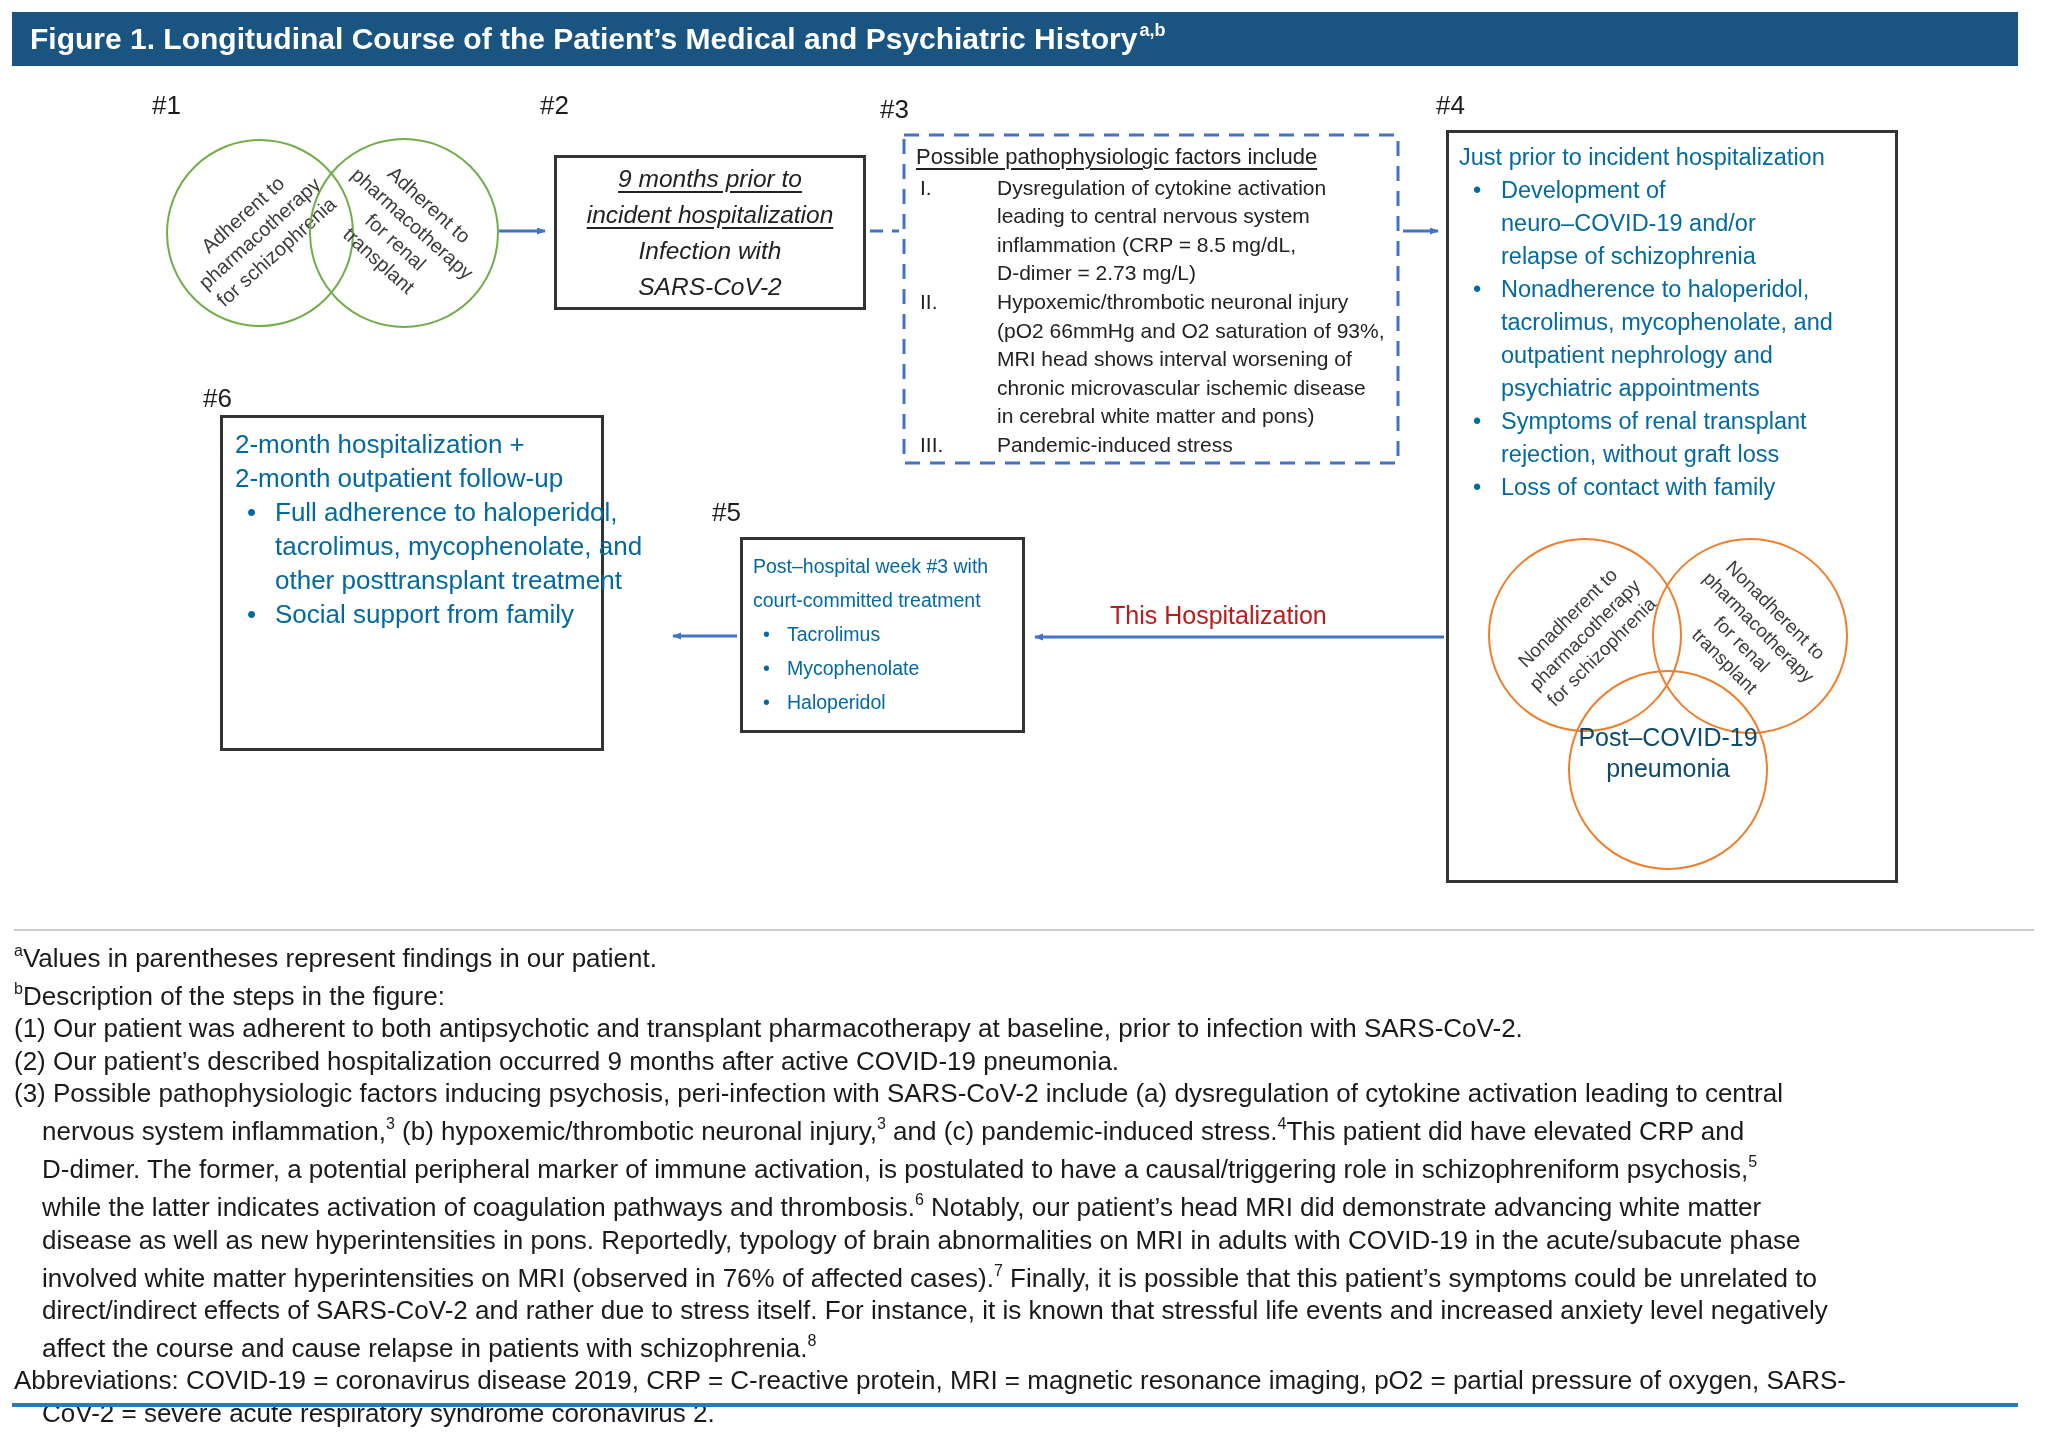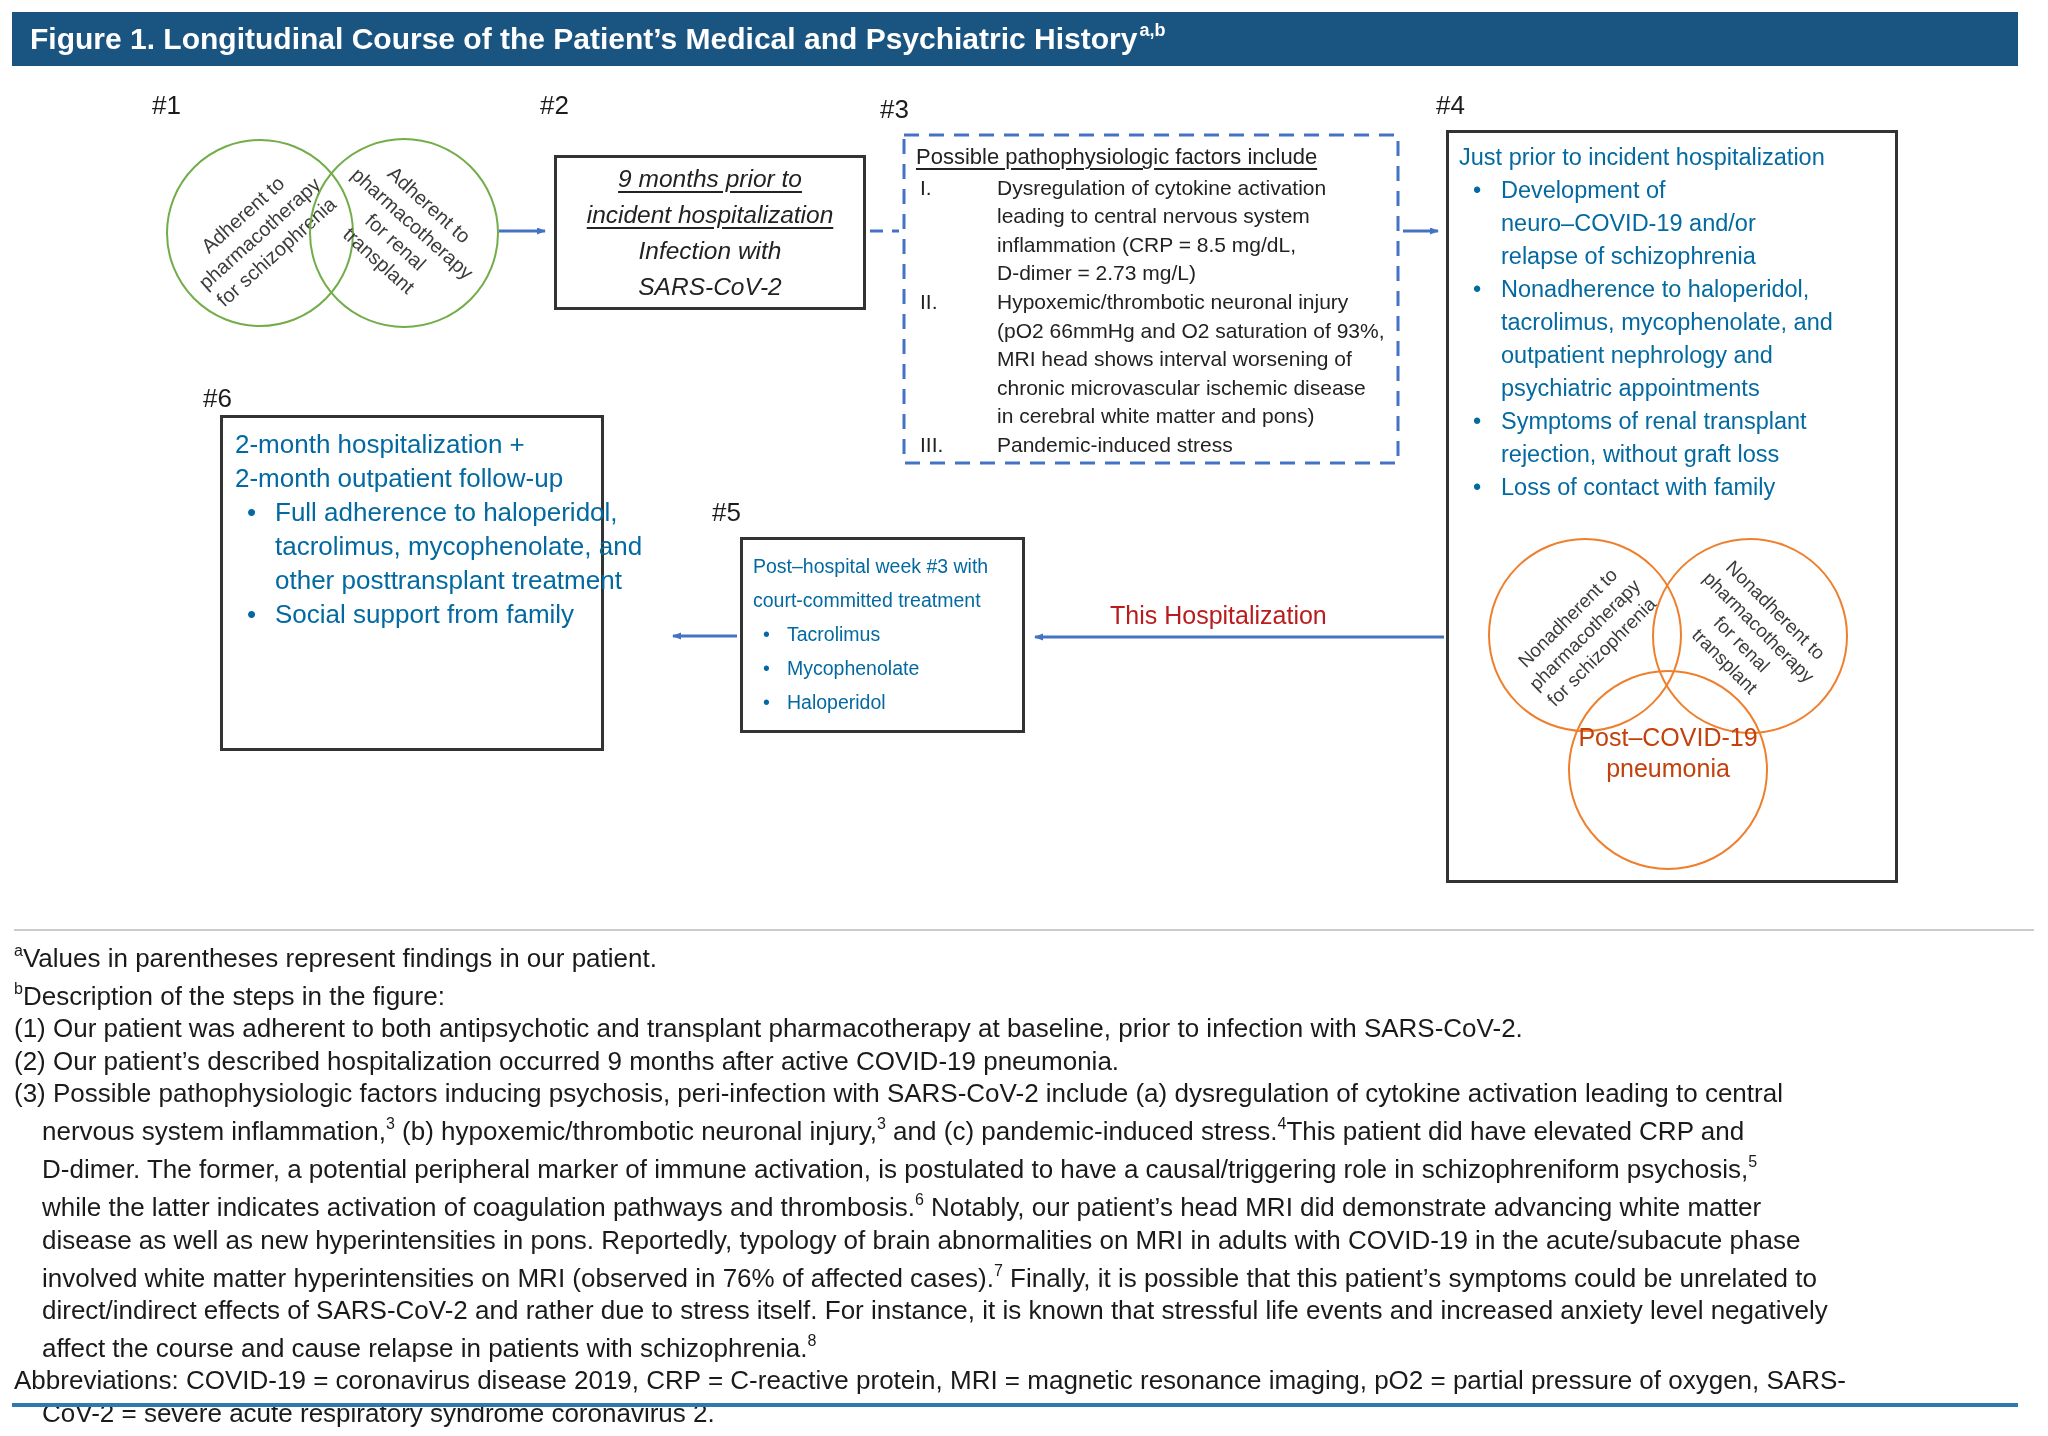"Post–COVID-19" .bc-text { color: #c2410c -> #0c4a6e }
